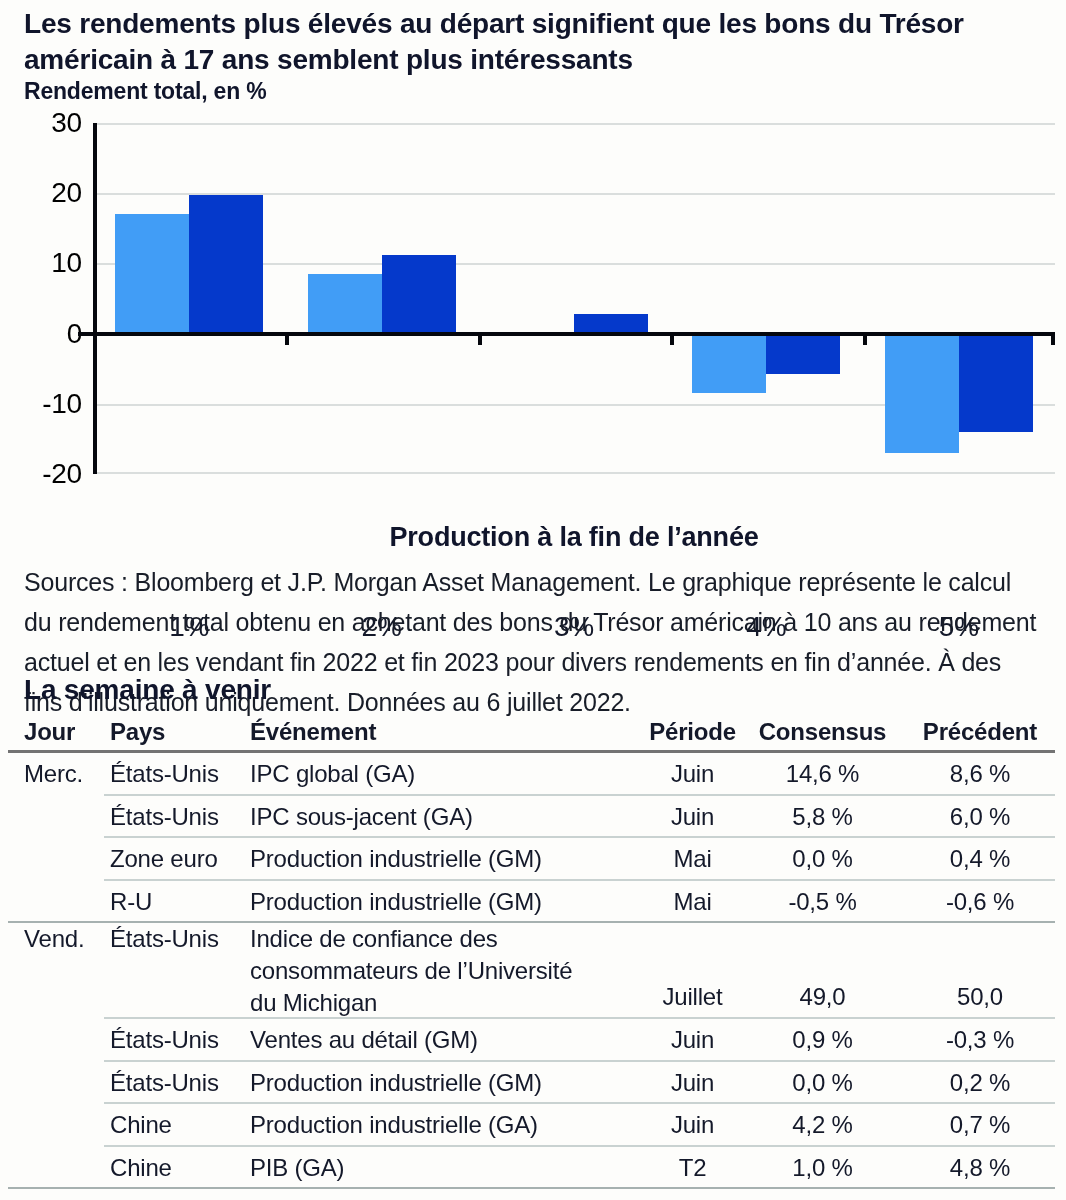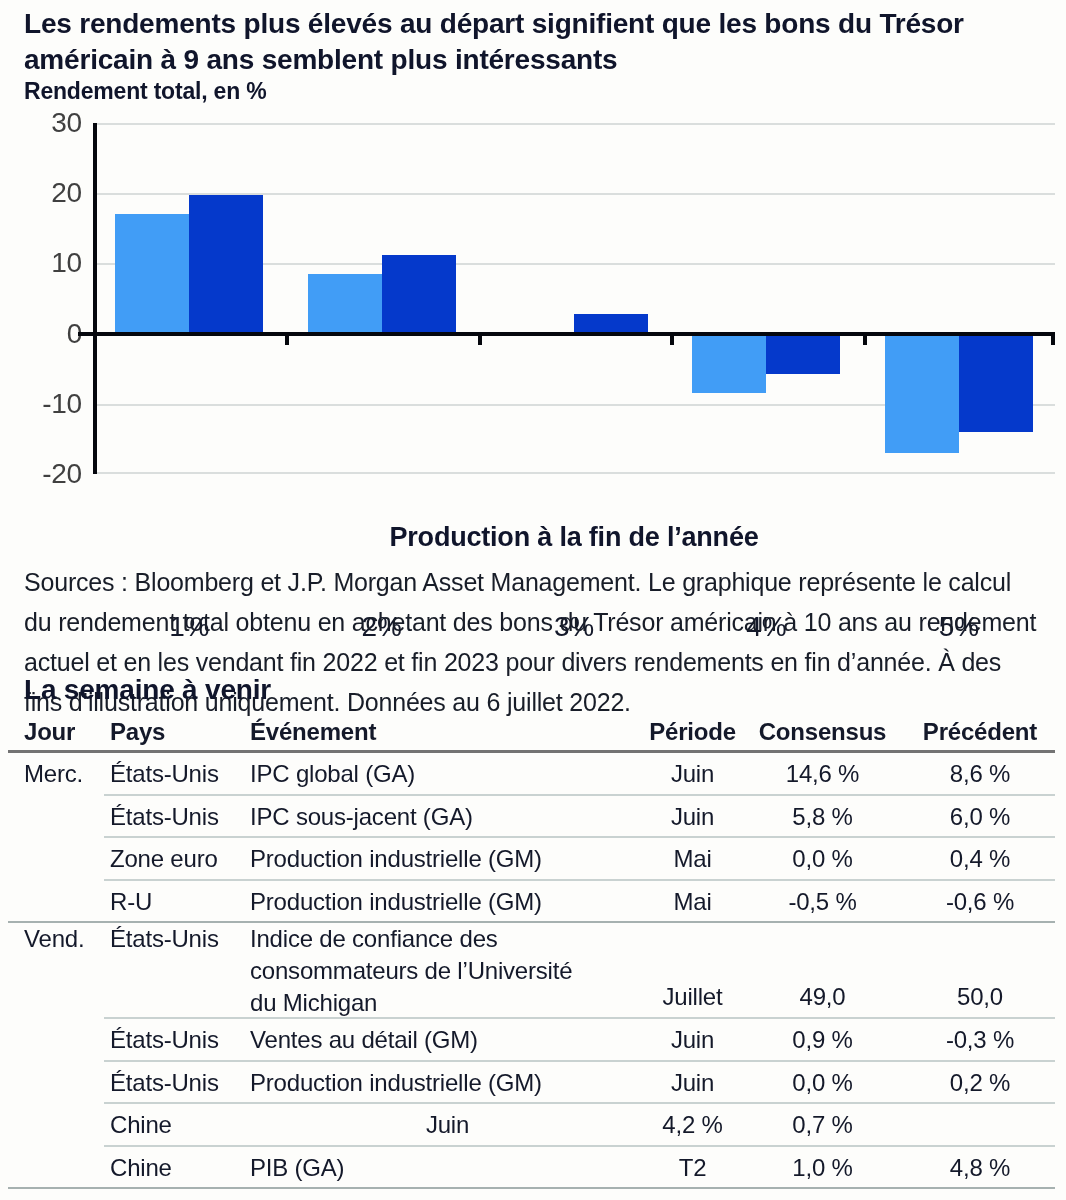"Les rendements plus élevés au" h1.chart-title { text: 9 -> 17 }
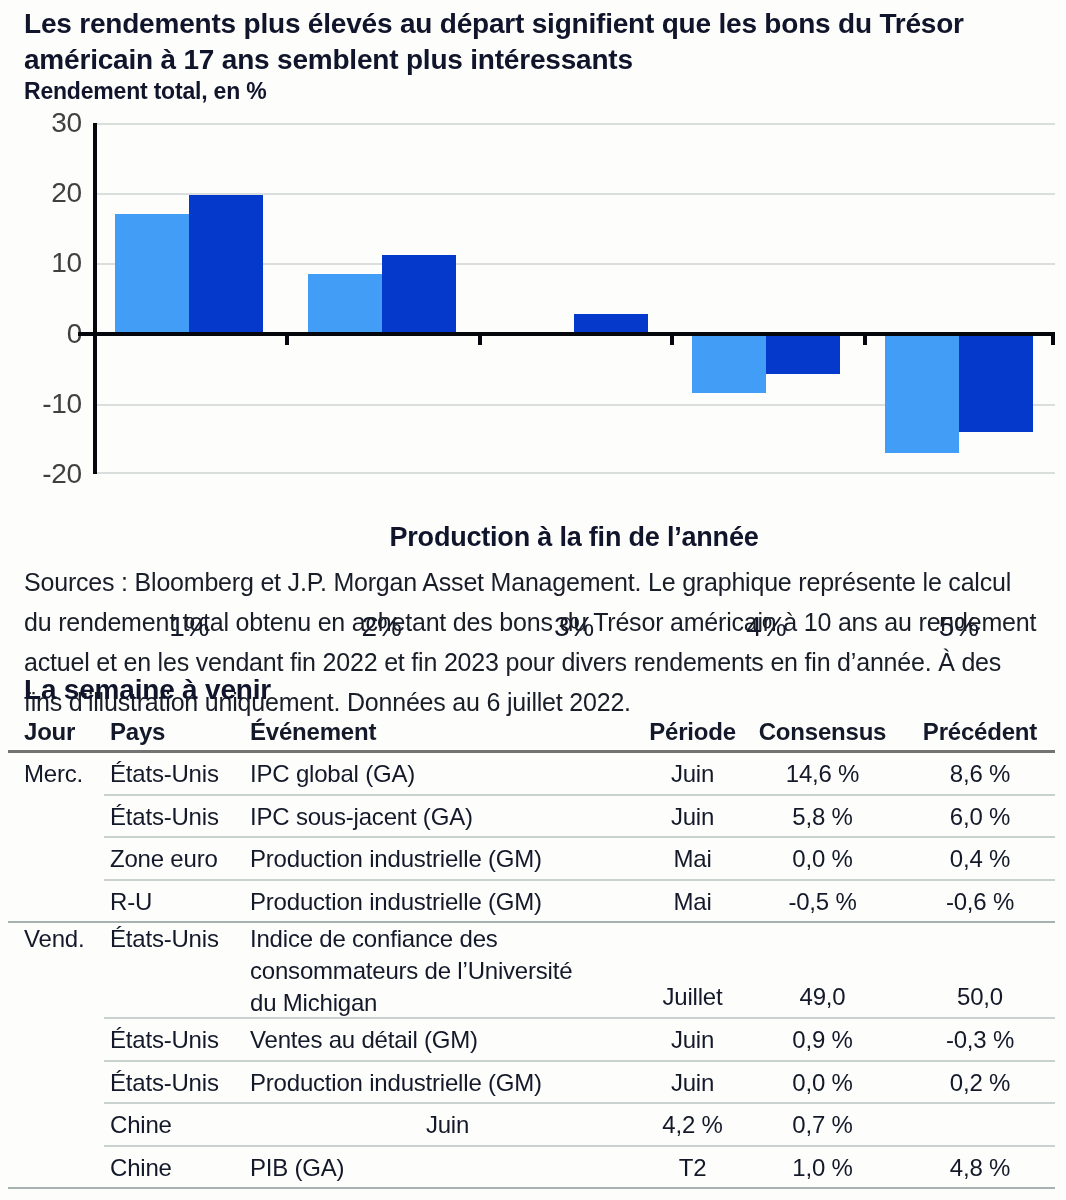"30" .ylabel { color: #404040 -> #000000 }
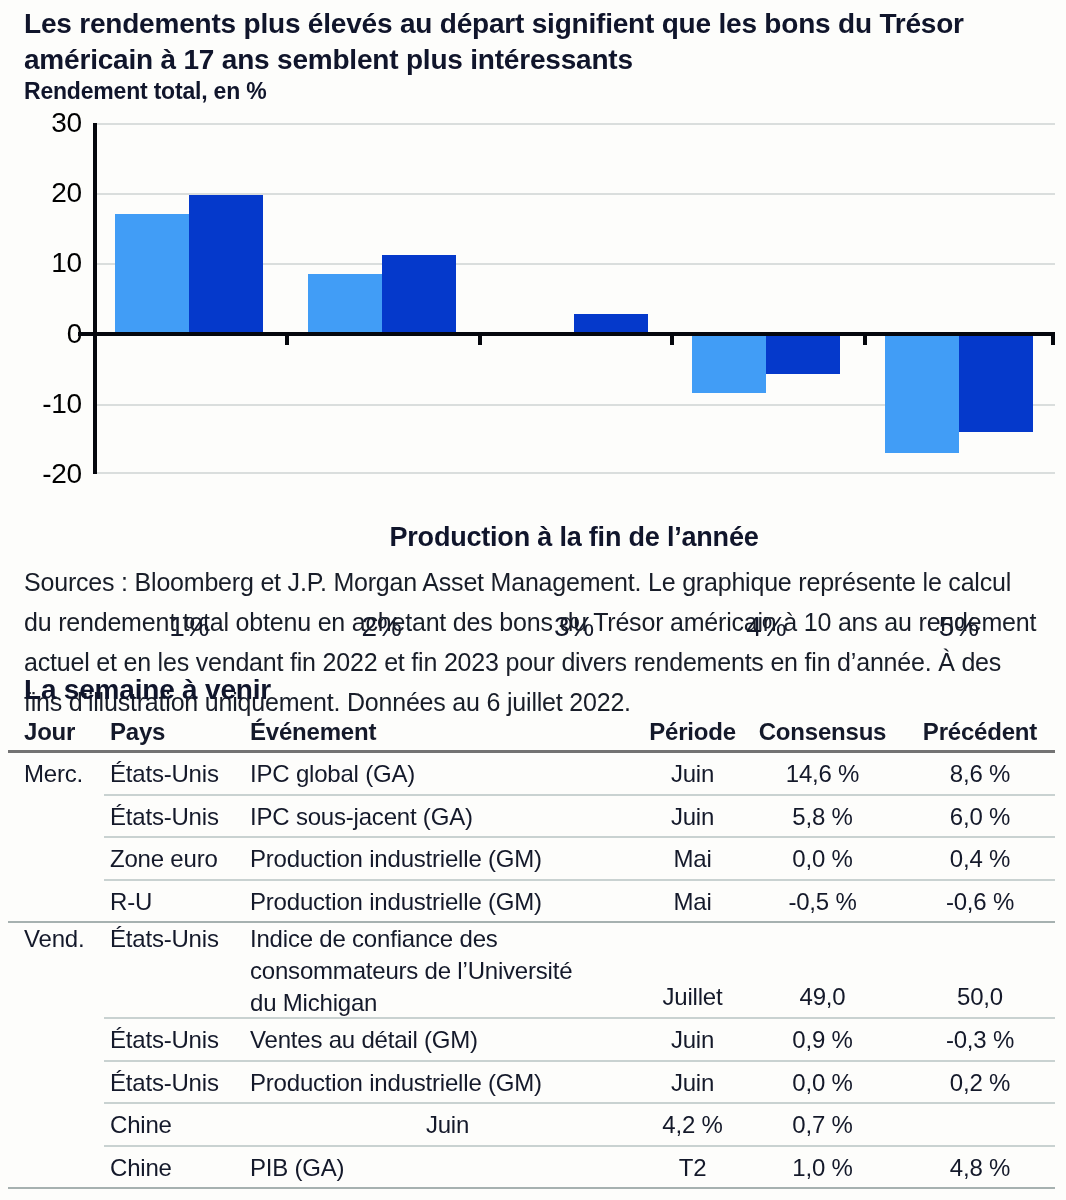"Production industrielle (GA)" div.cell { html: none -> <div>Production industrielle (GA)</div> }
